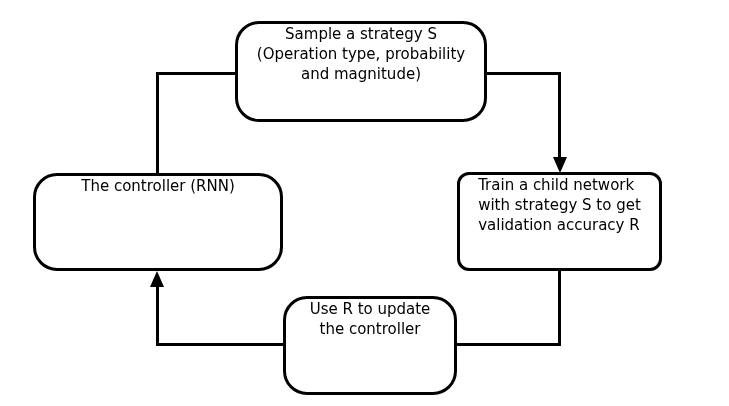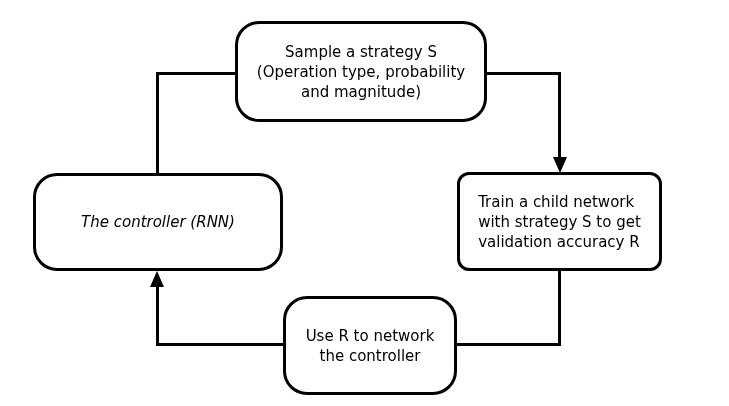"Sample a strategy S" .node { align-items: center -> flex-start }
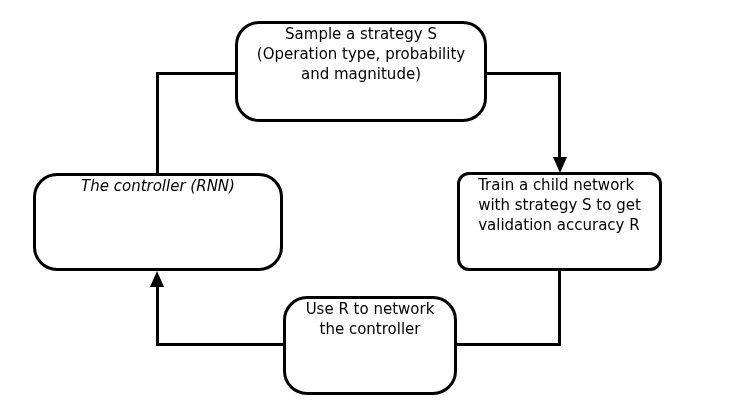"The controller (RNN)" .node-left { font-style: italic -> none }
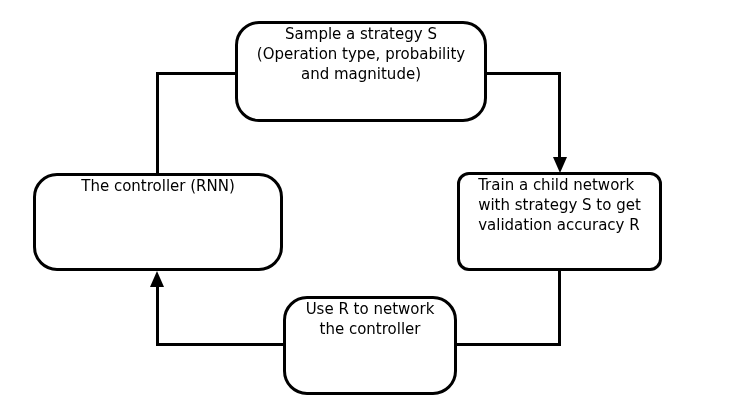"Use R to network" span.label { text: network -> update }
